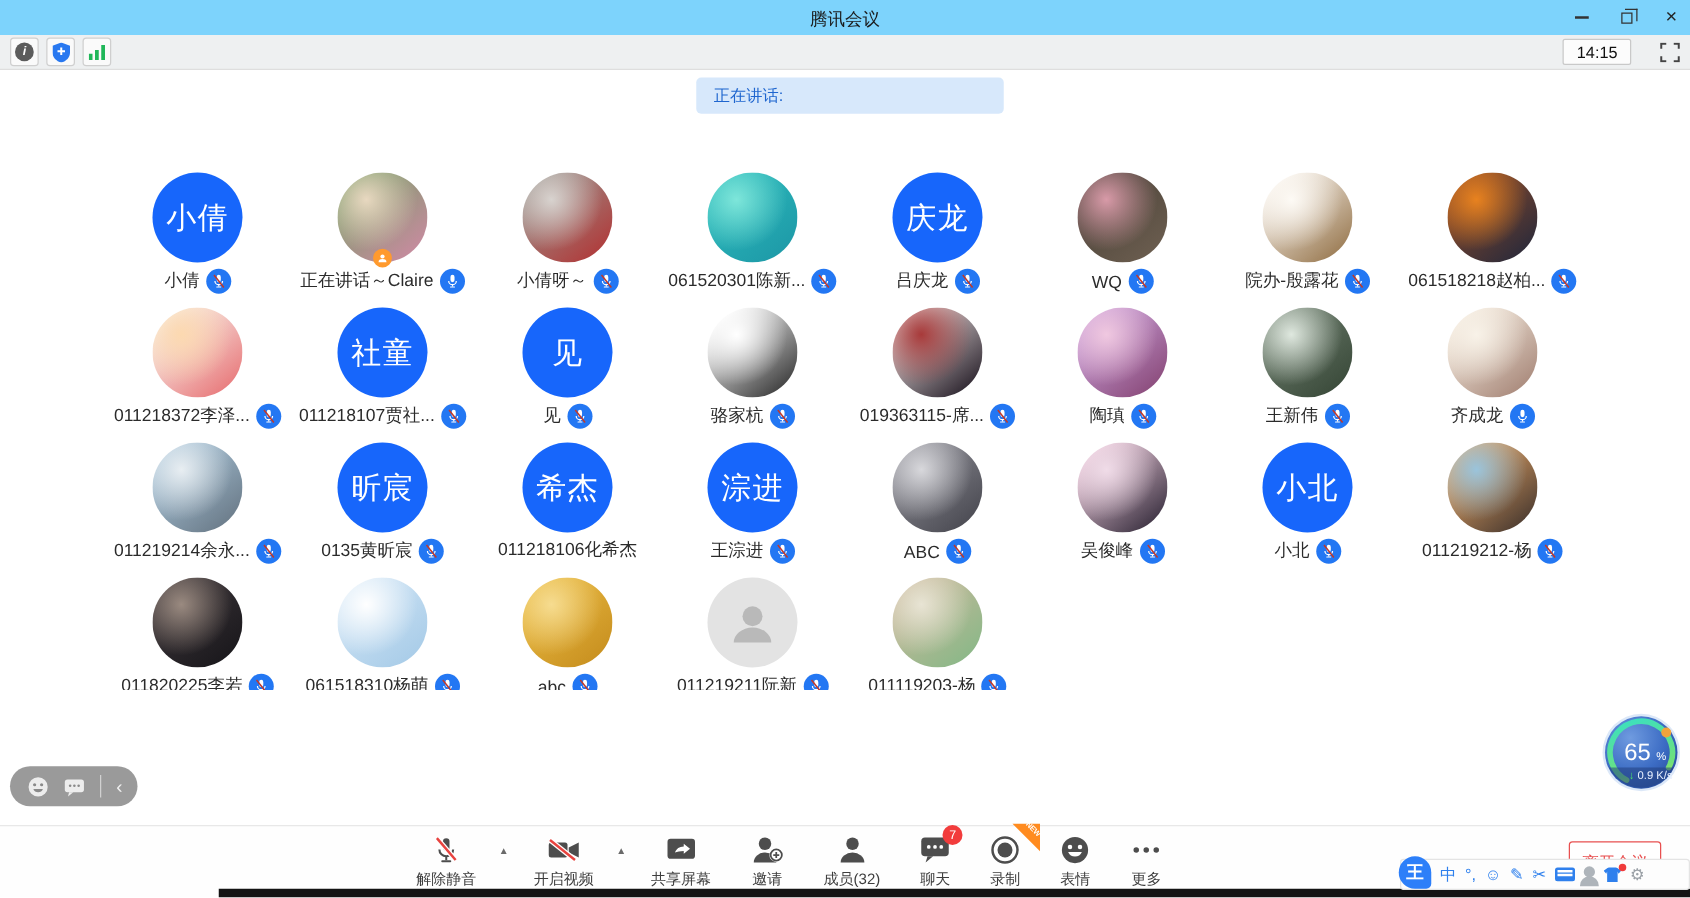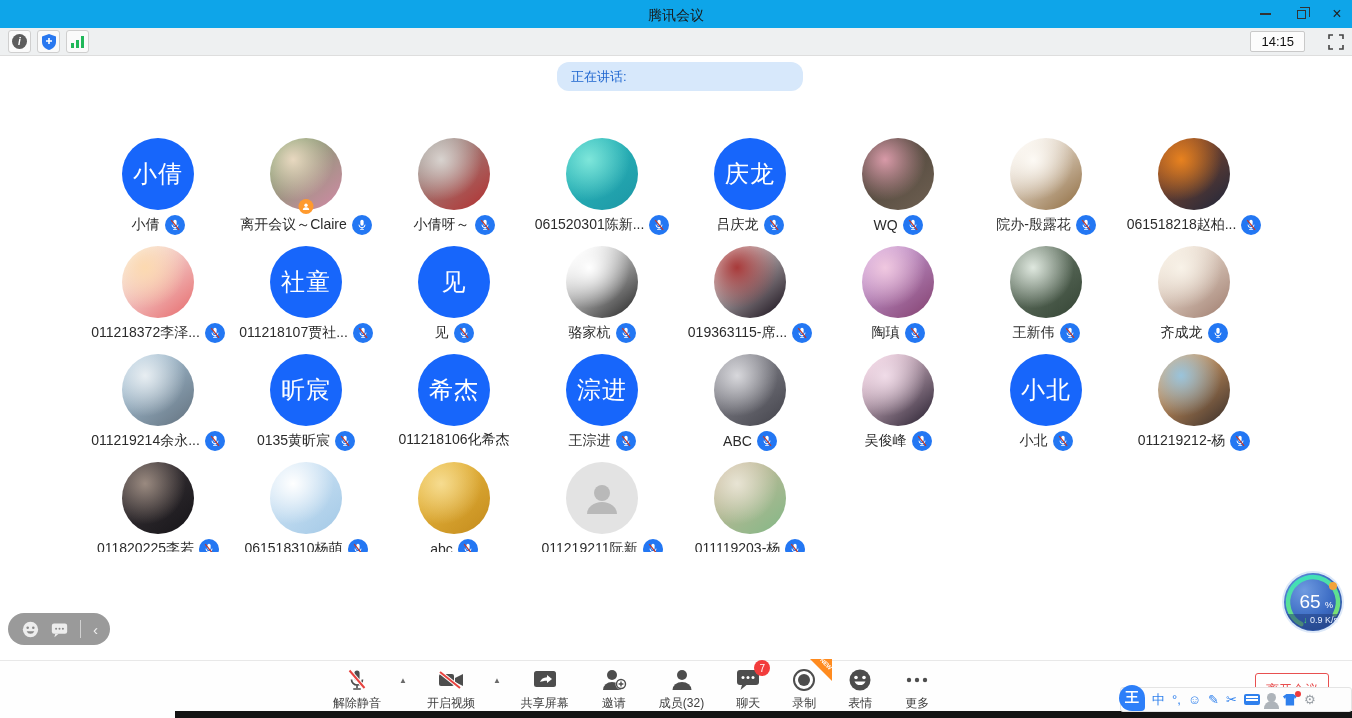"腾讯会议" .titlebar { background: #0ea5e9 -> #7dd3fc }
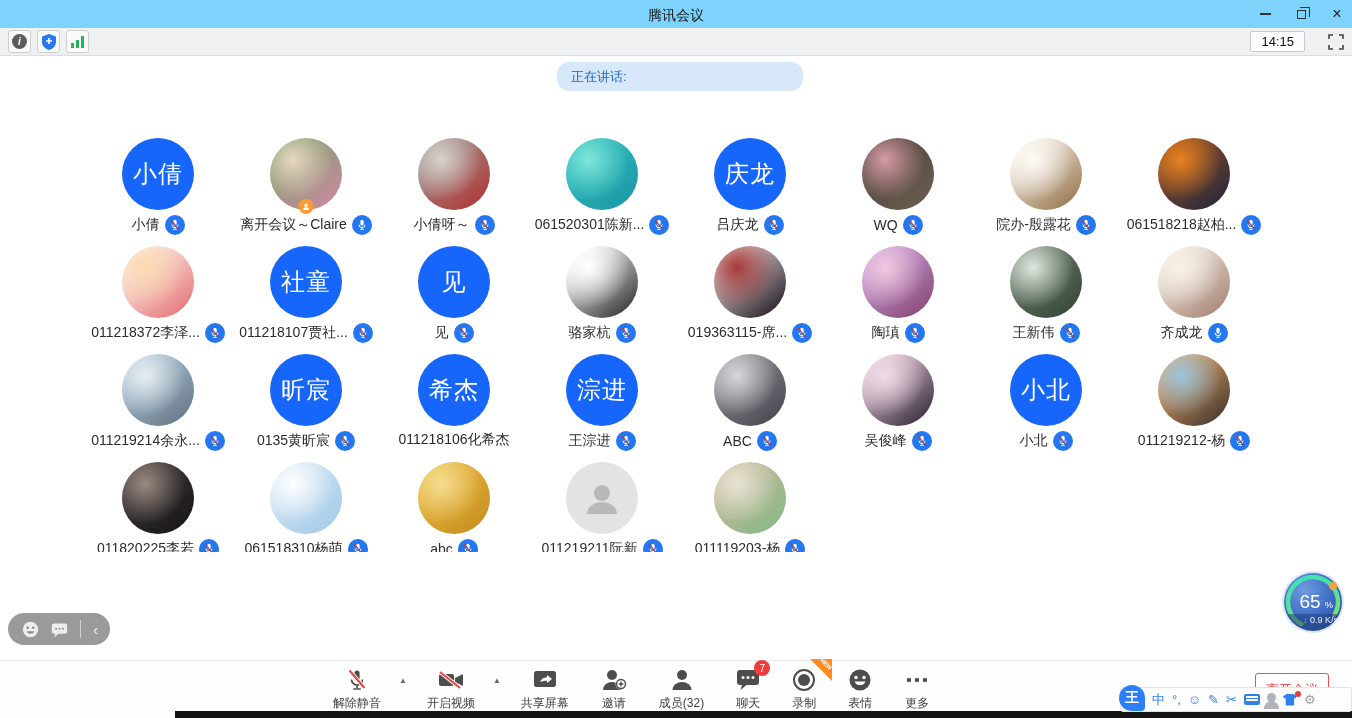"正在讲话:" .banner { border-radius: 12px -> 4px }
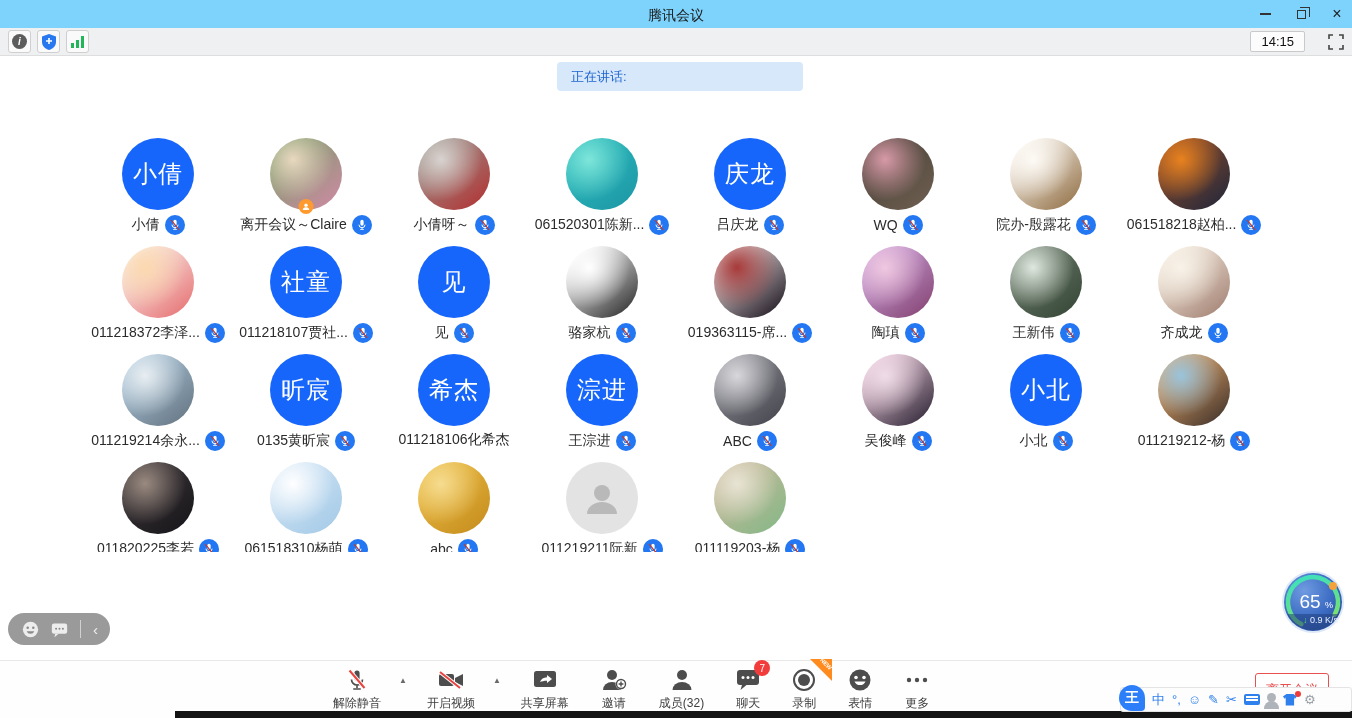"离开会议～Claire" span.pname { text: 离开会议 -> 正在讲话 }
